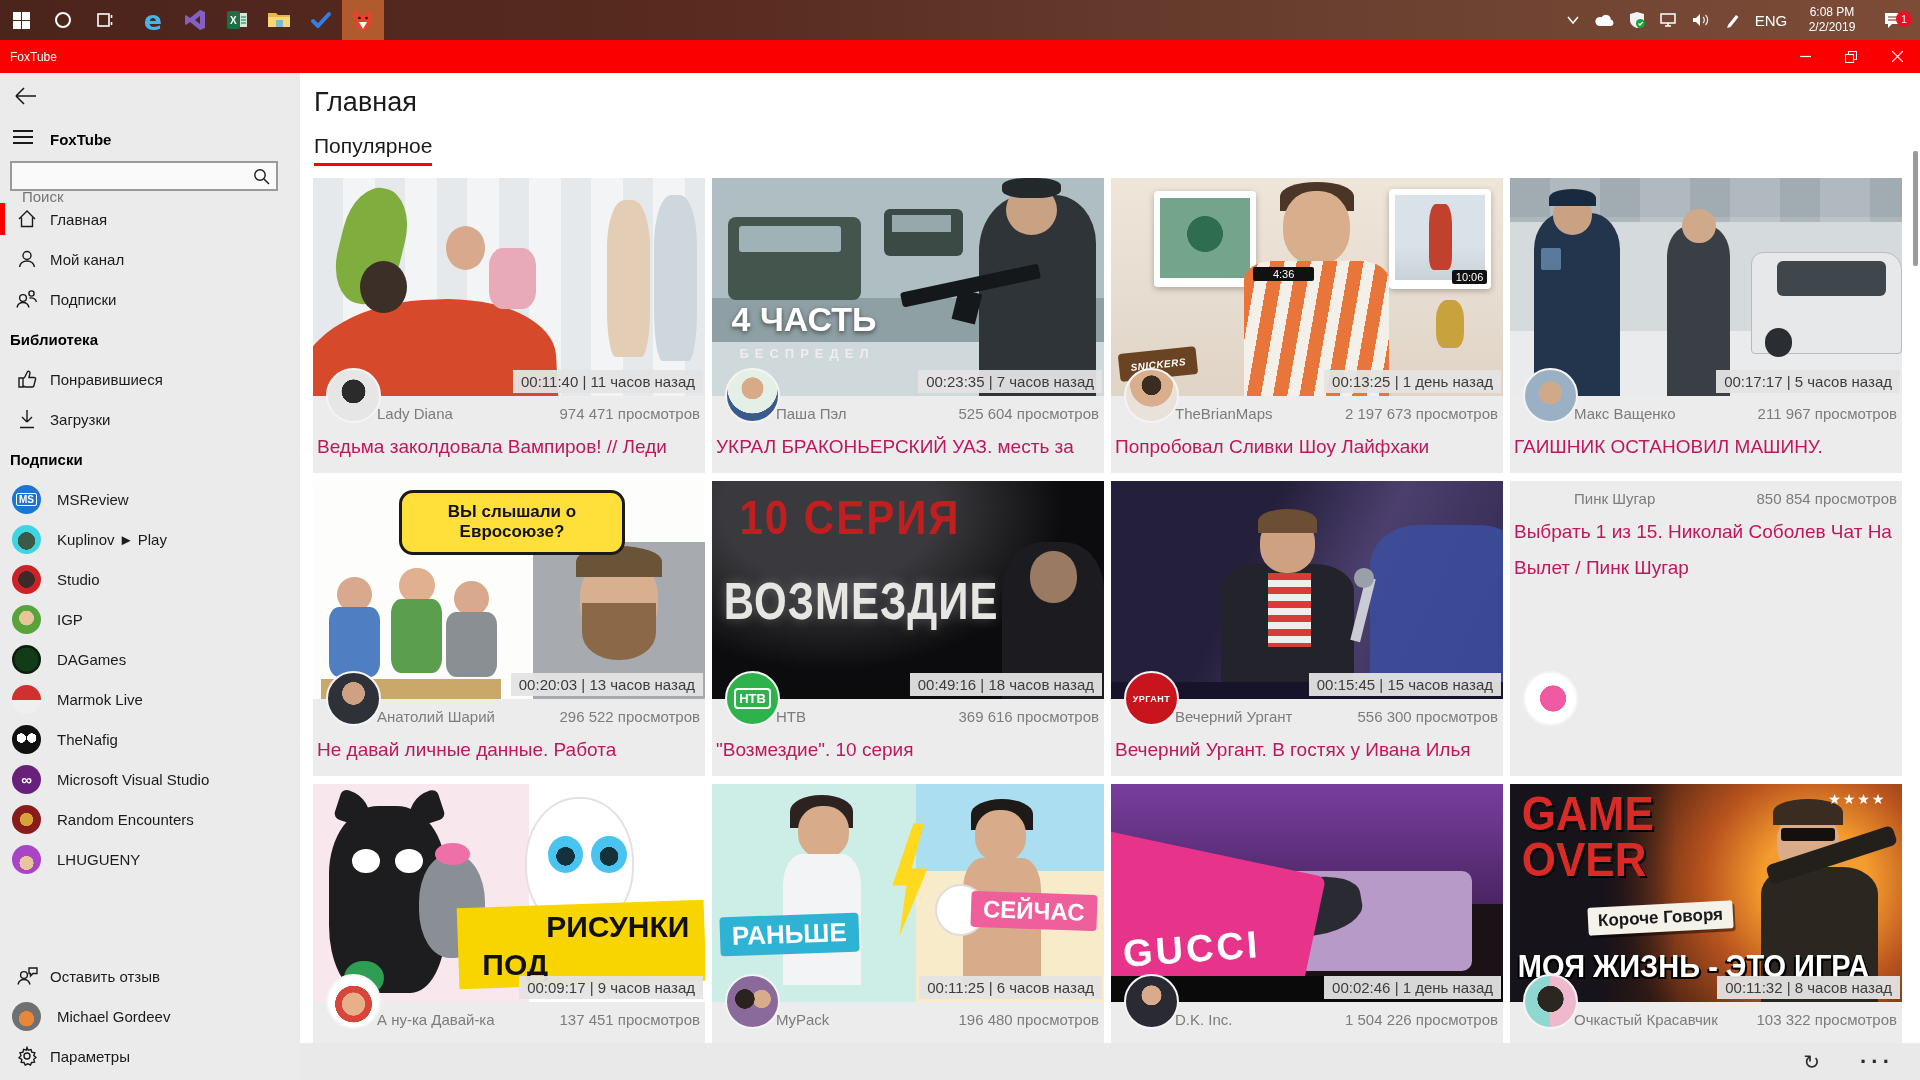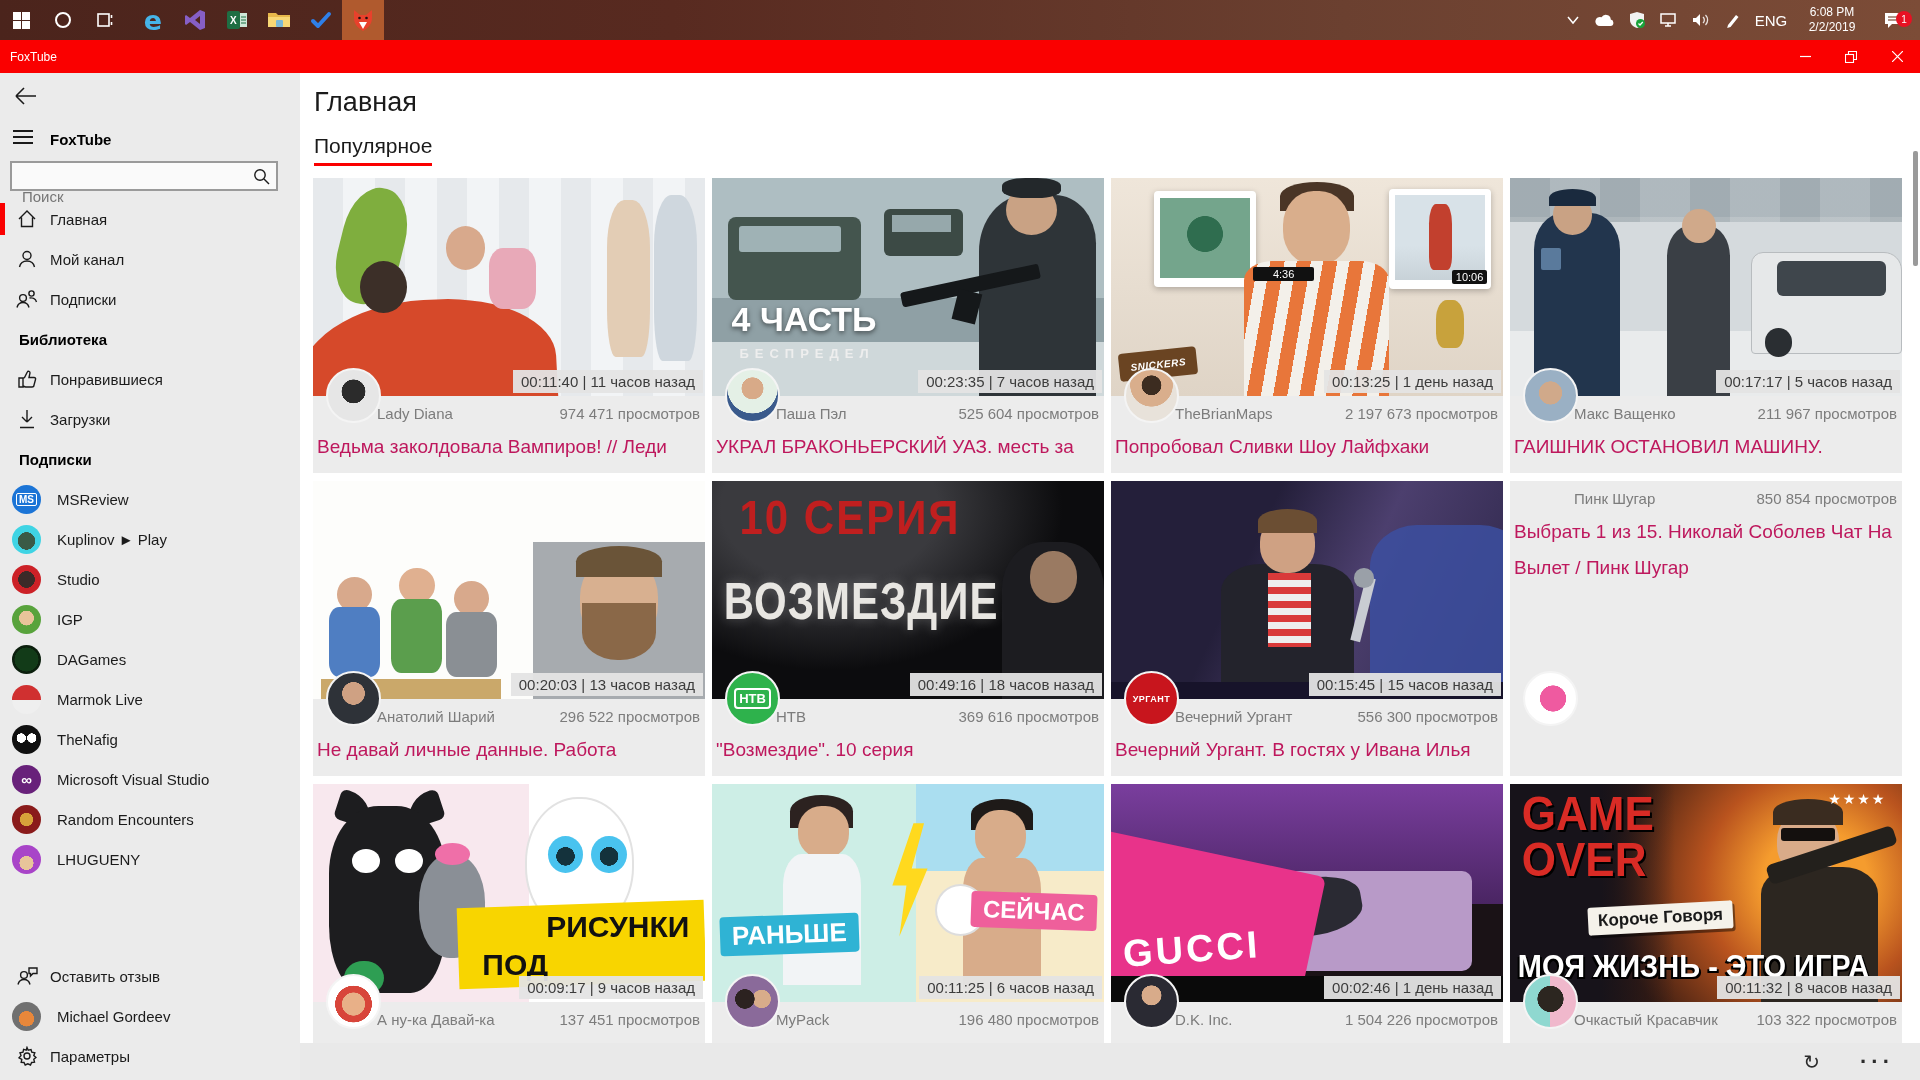"Библиотека" .sechead { padding-left: 19px -> 10px }
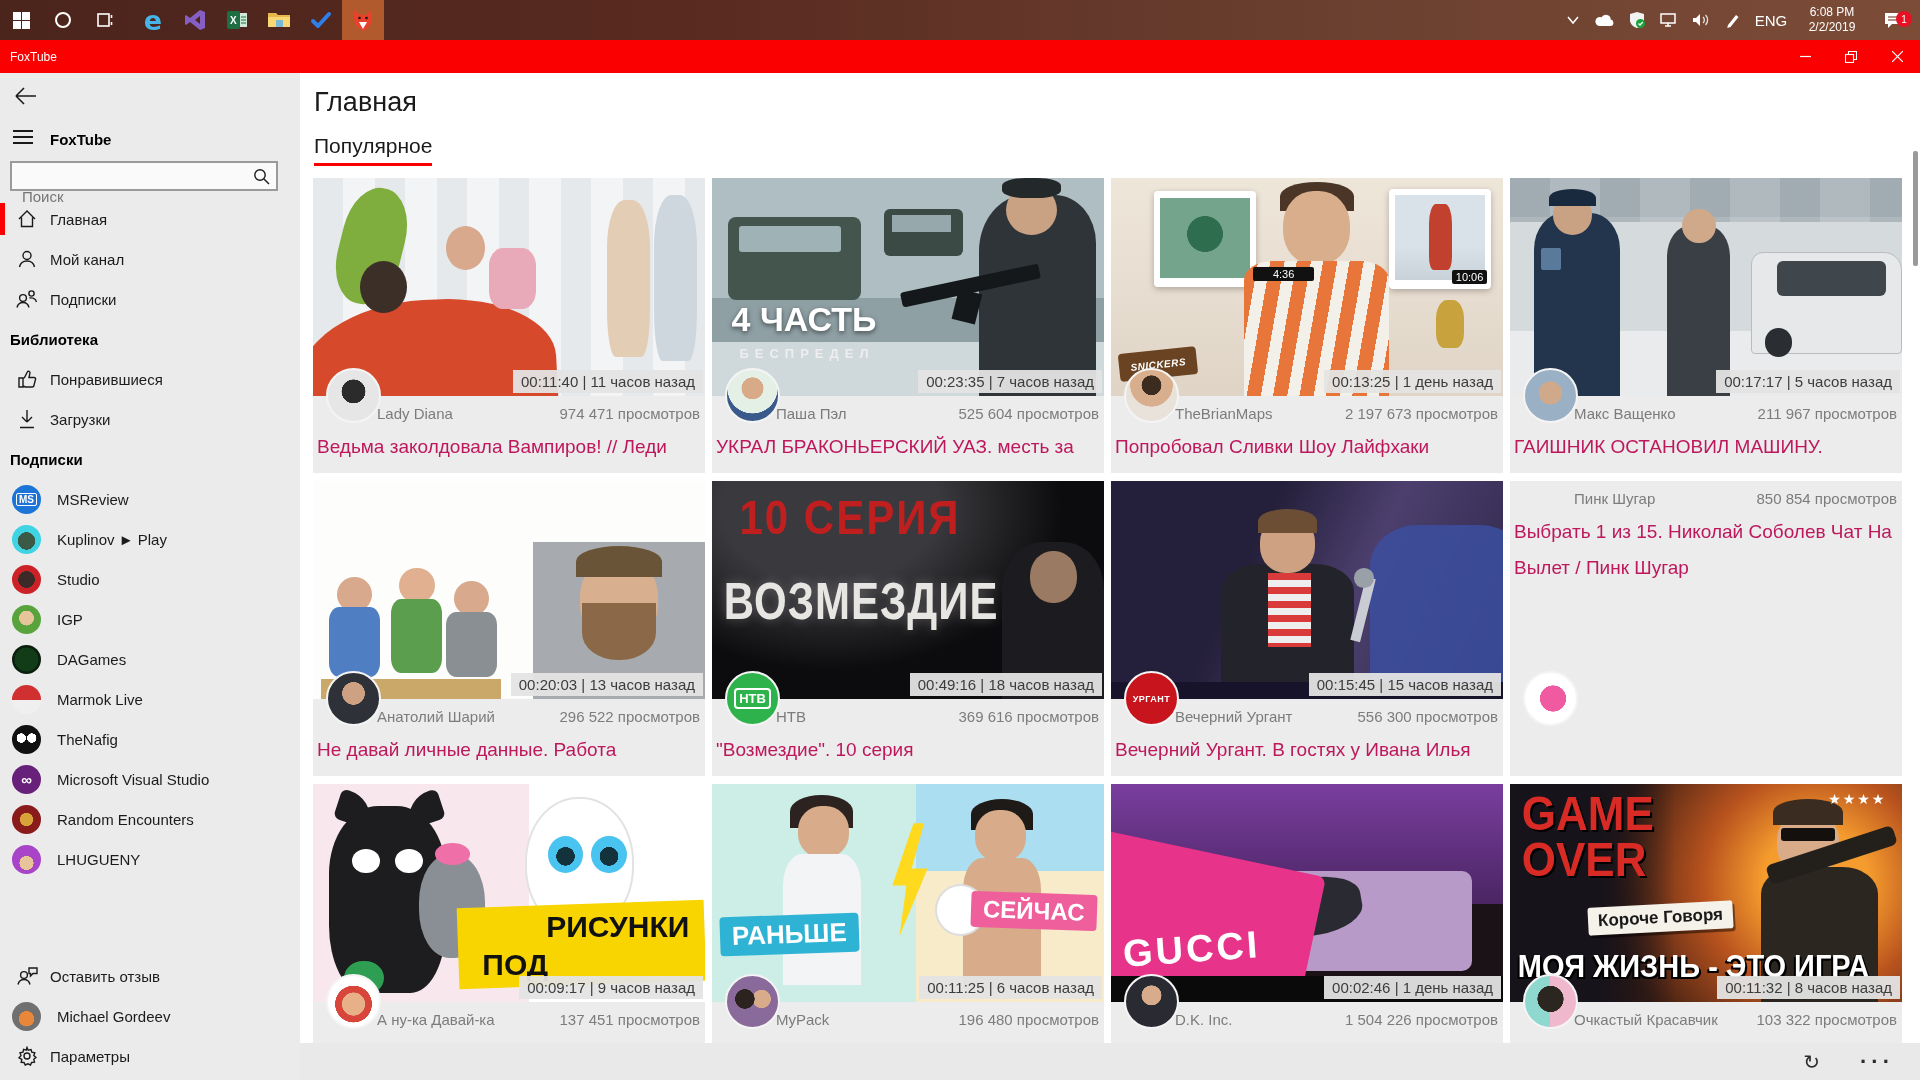"ВЫ слышали о Евросоюзе?" div.s1 { html: none -> <div> <span>ВЫ слышали о Евросоюзе?</span> </div> }
